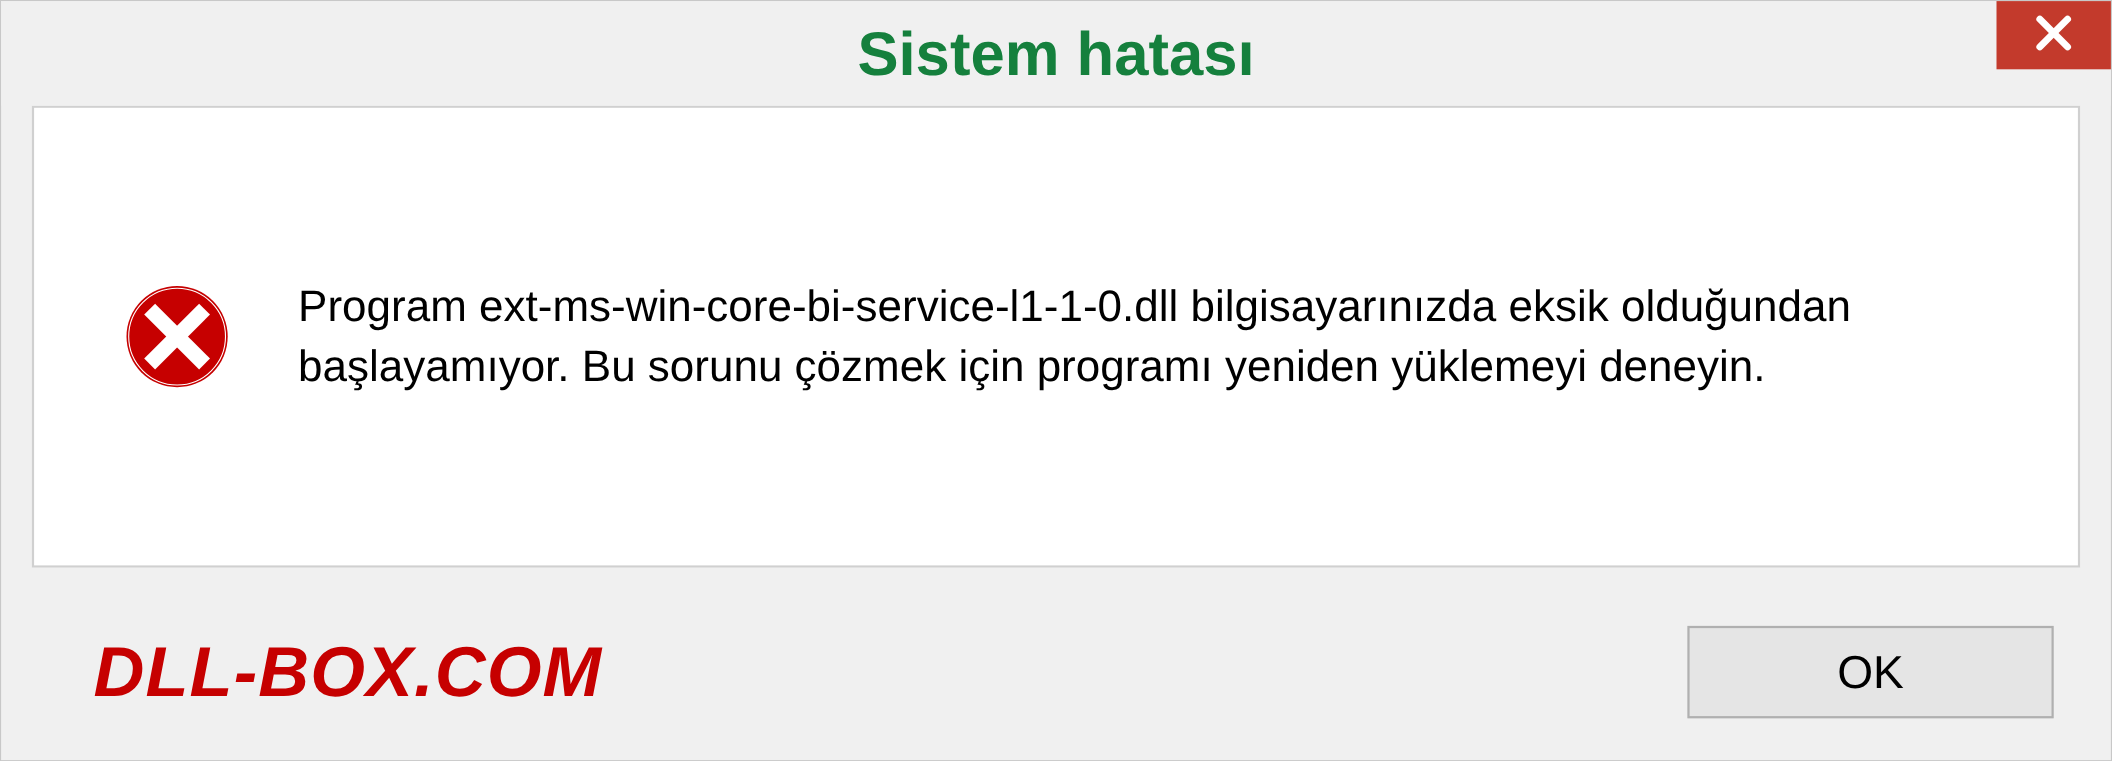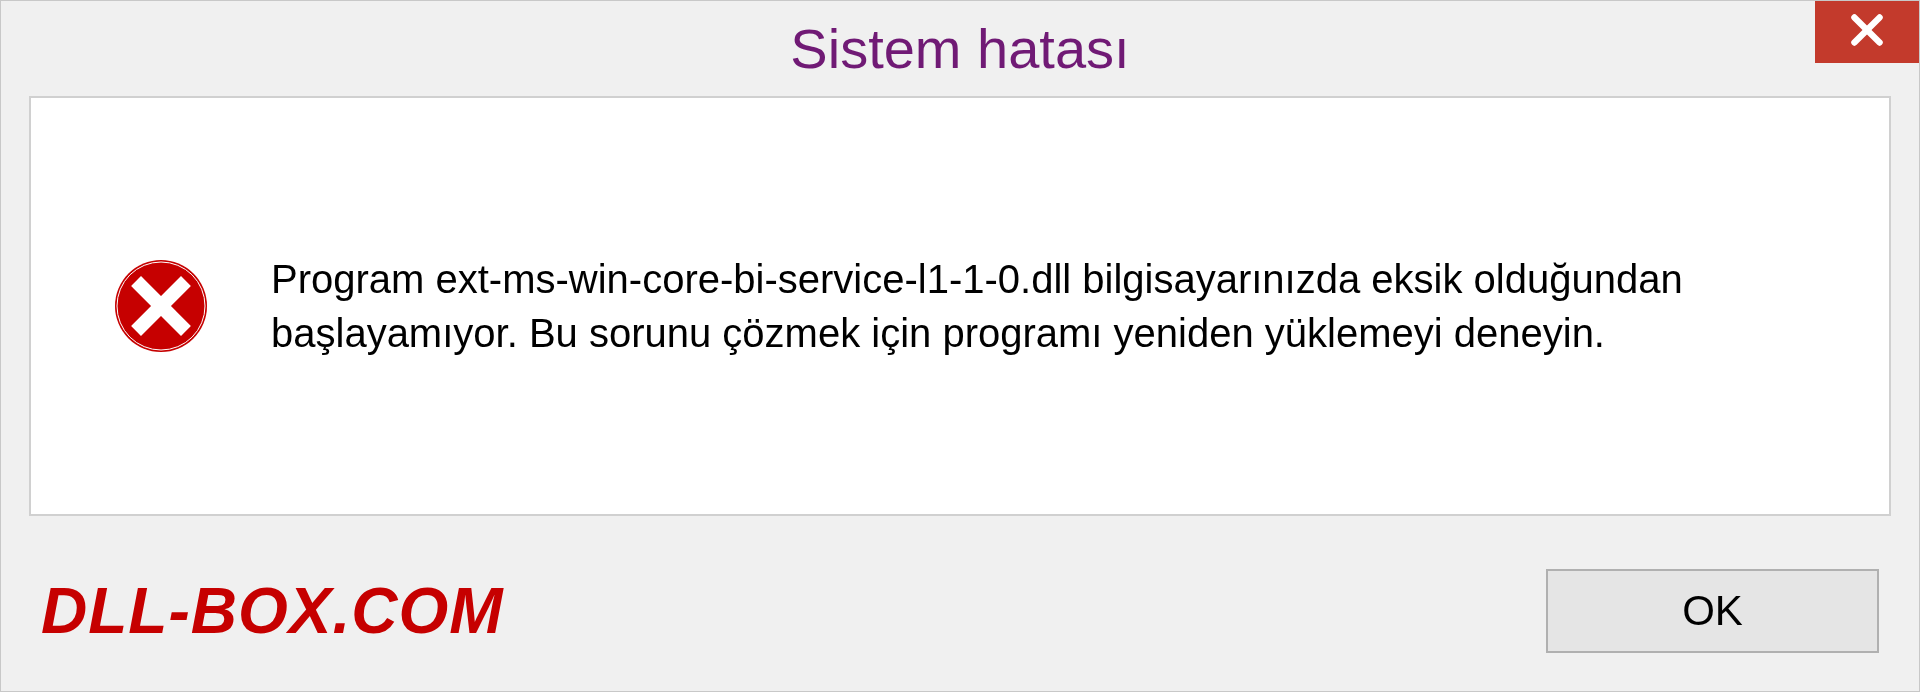"Sistem hatası" .title { color: #701a75 -> #15803d; font-weight: 400 -> 700 }
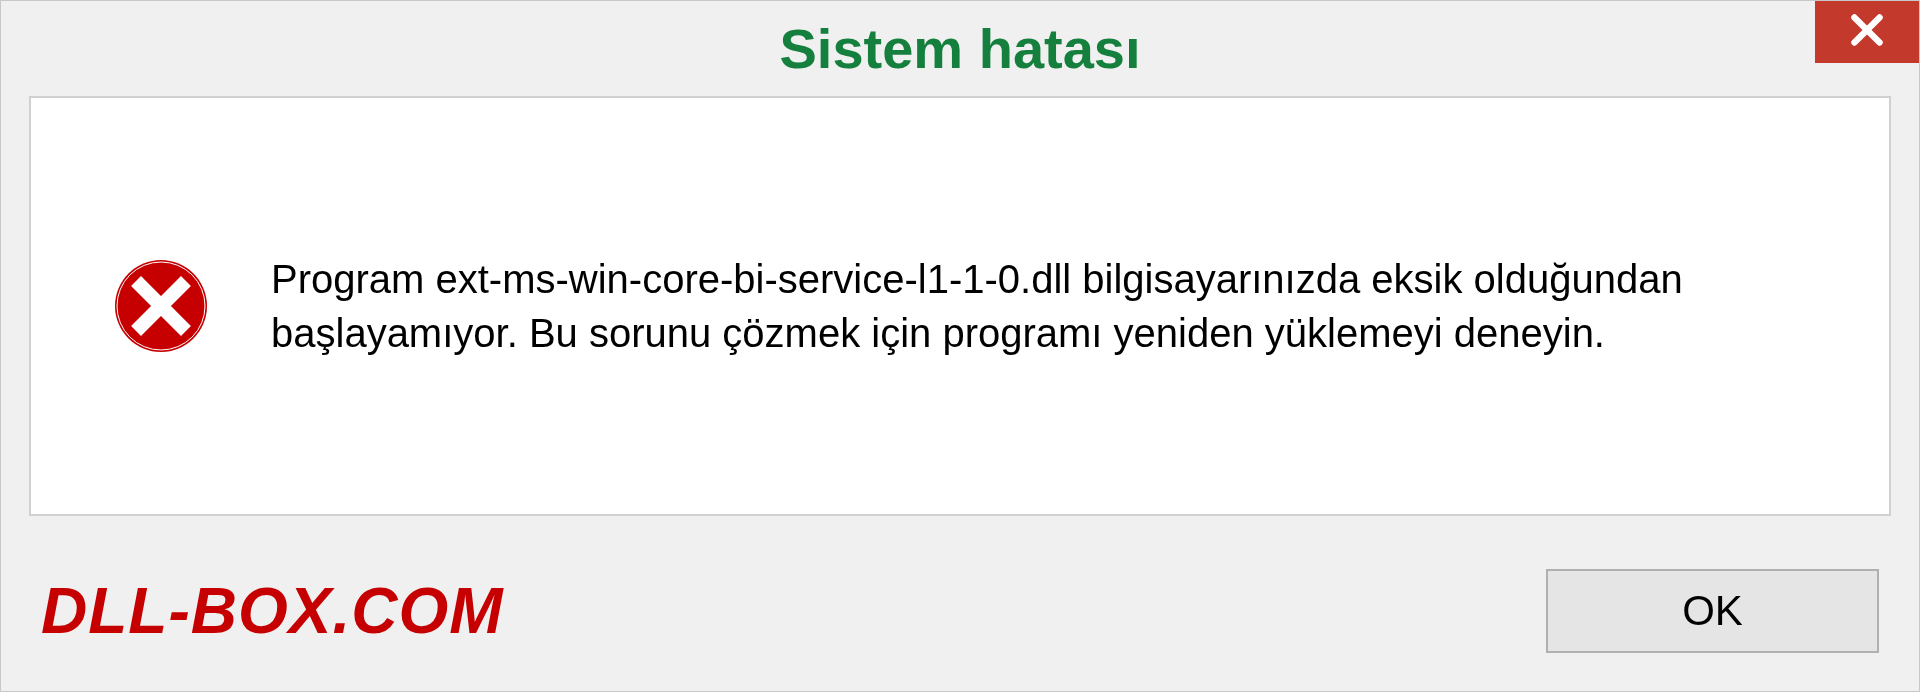"DLL-BOX.COM" .footer { padding: 0 40px 10px 40px -> 0 40px 10px 84px; right: 0 -> 12px }
